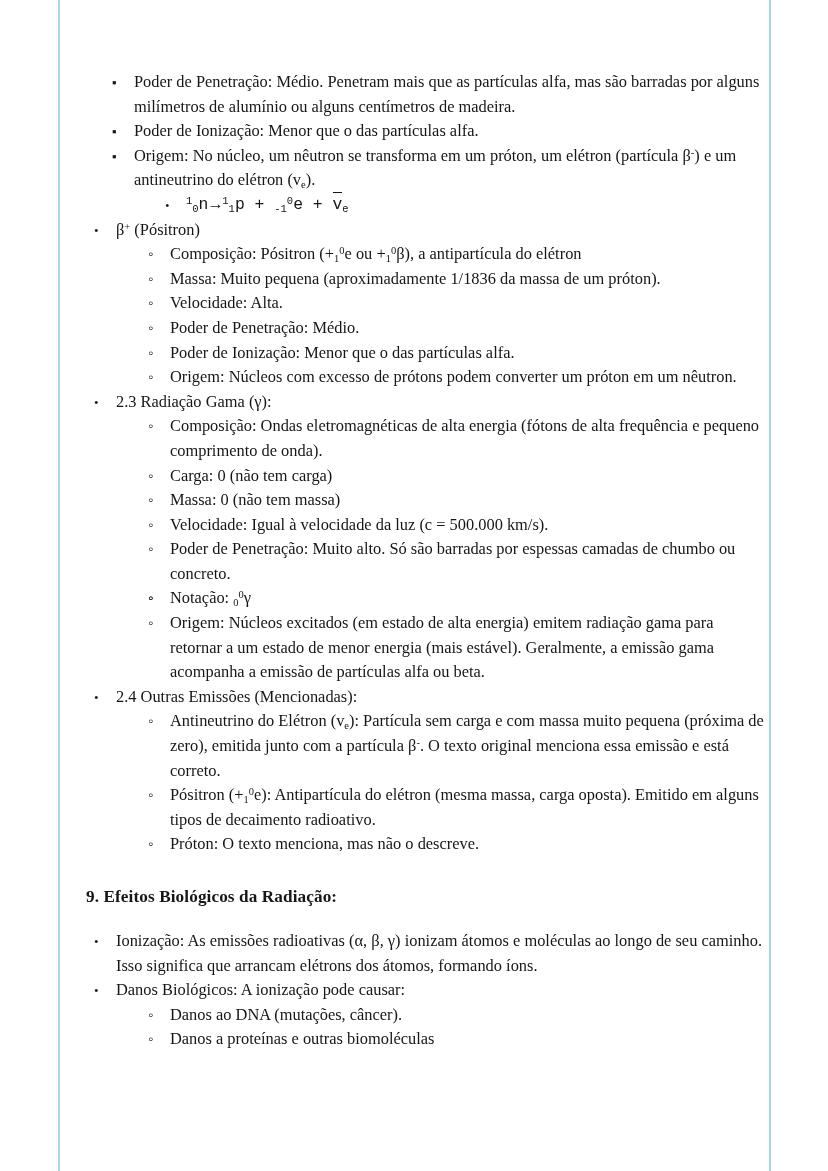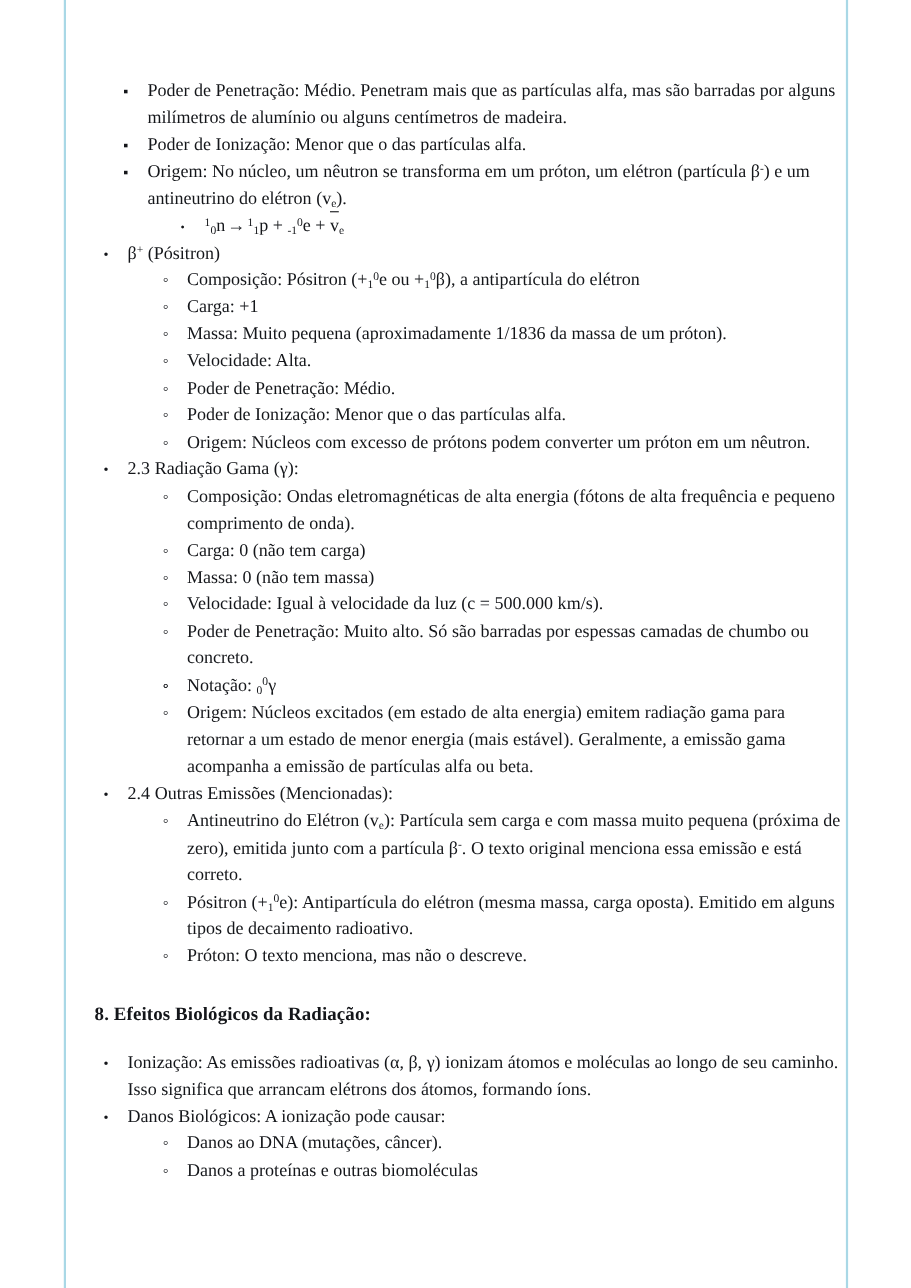"10n→ 11p + -10e +" ul.l4 { font-family: none -> Liberation Mono, monospace }
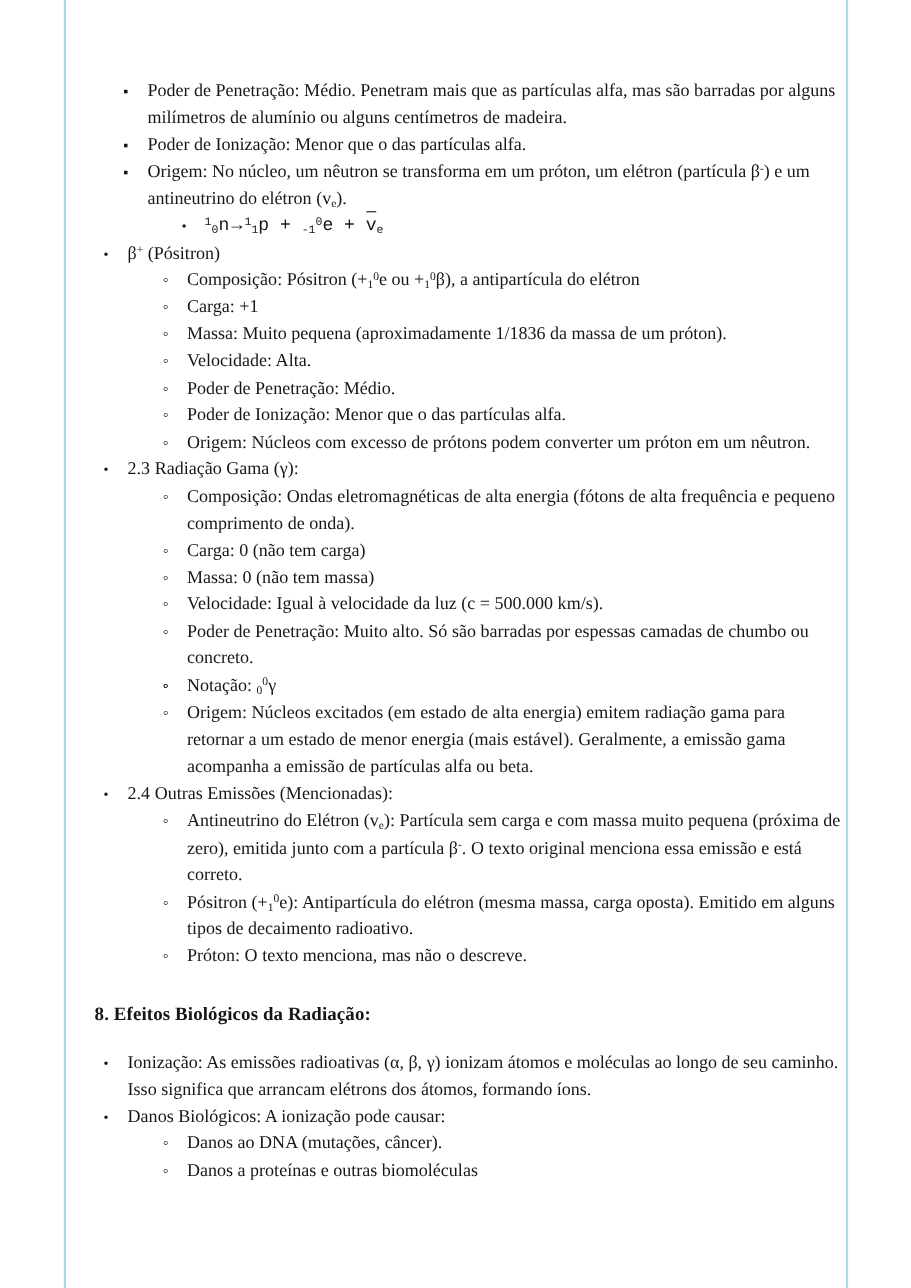"Carga: +1" li.item { html: <li> <span></span> <span>Carga: +1</span> </li> -> none }
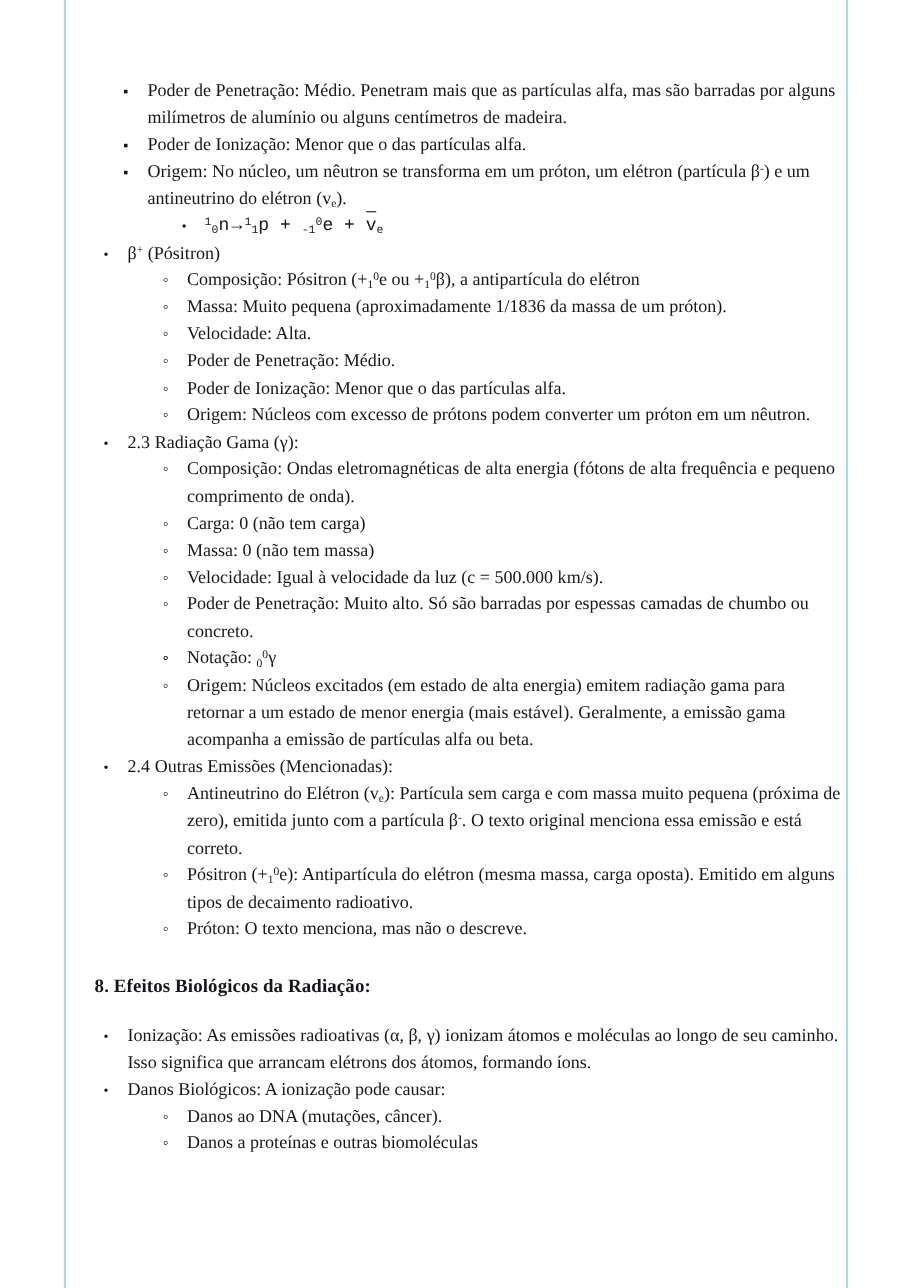"8. Efeitos Biológicos da Radiação:" h2.heading { text: 8 -> 9 }
